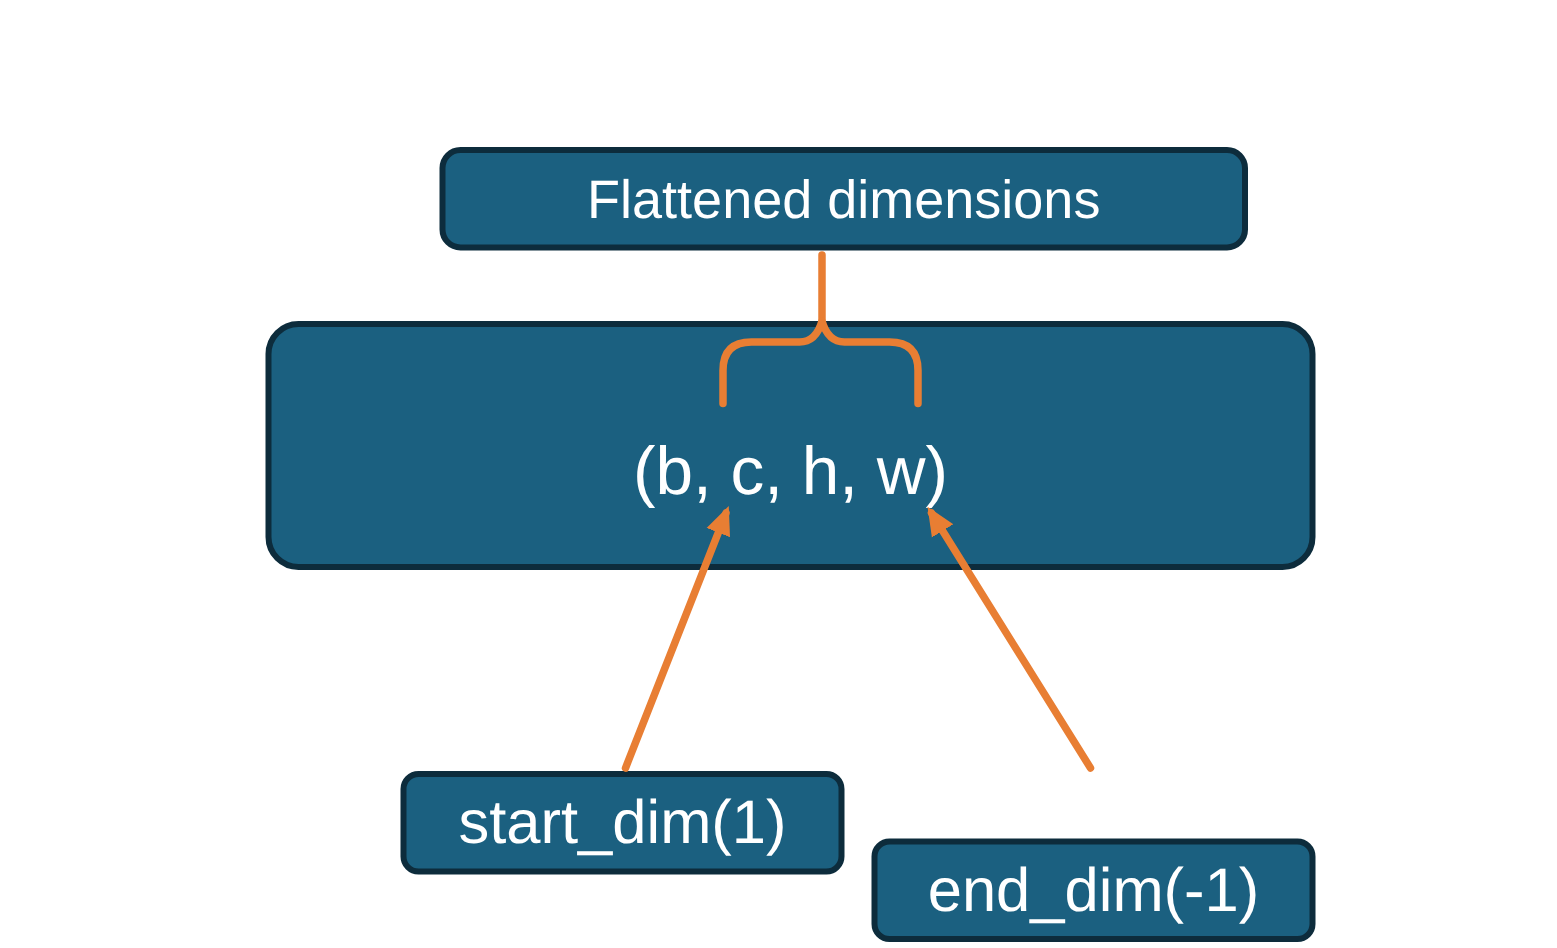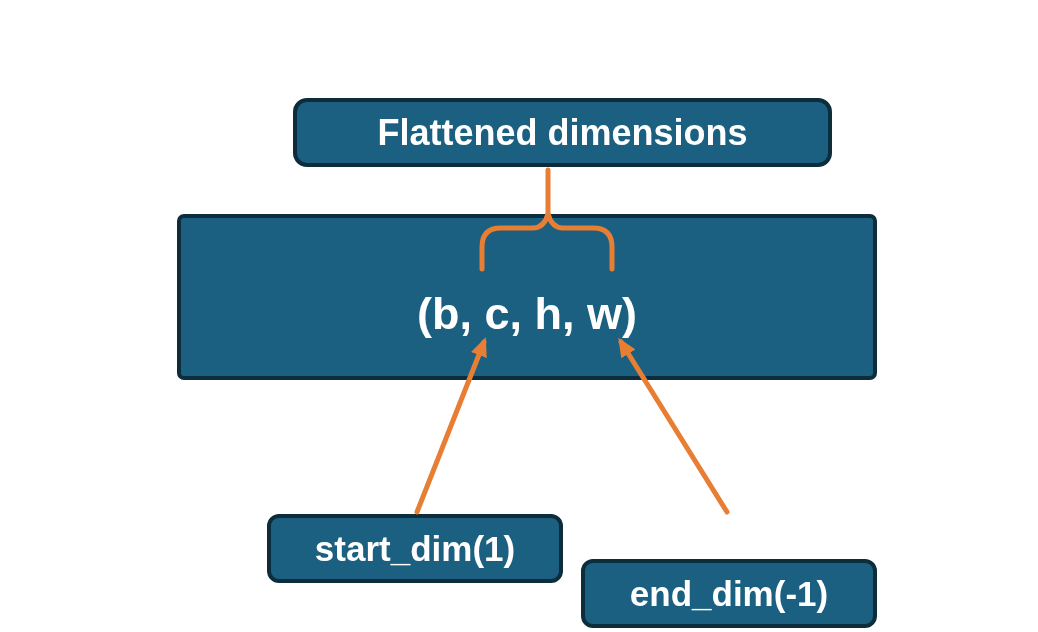"Flattened dimensions" .canvas { font-weight: bold -> none }
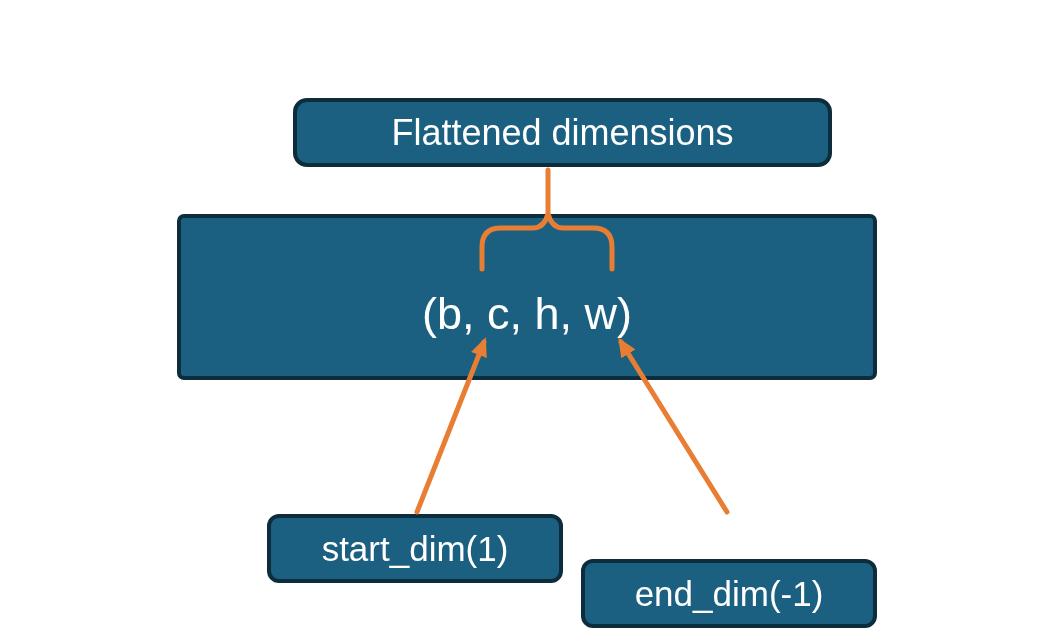"(b, c, h, w)" .node-big { border-radius: 7px -> 22px }
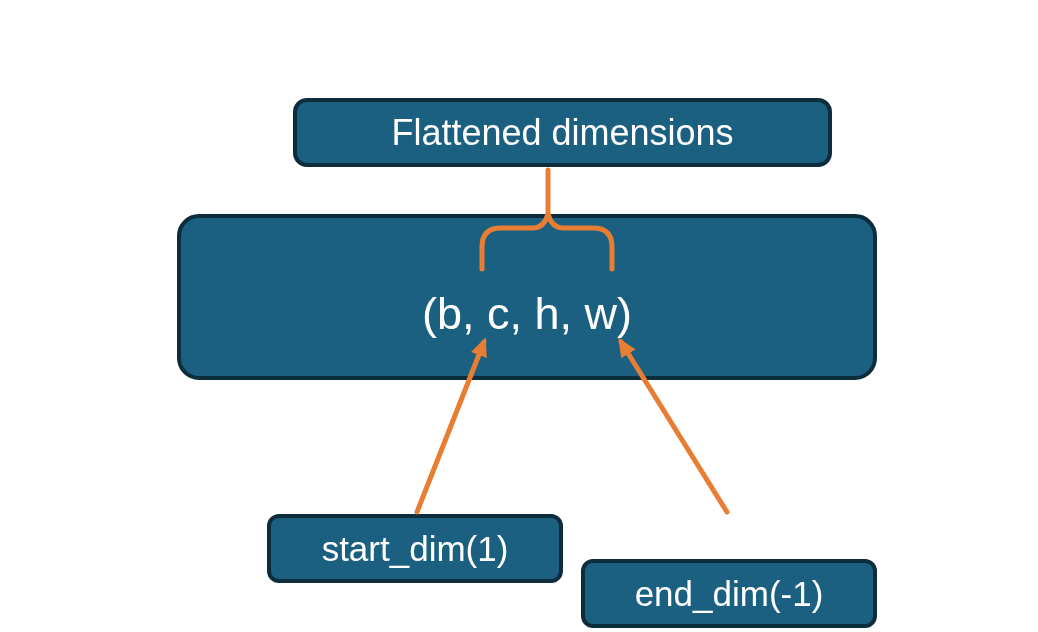"start_dim(1)" .node-small { font-size: 35px -> 41px }
